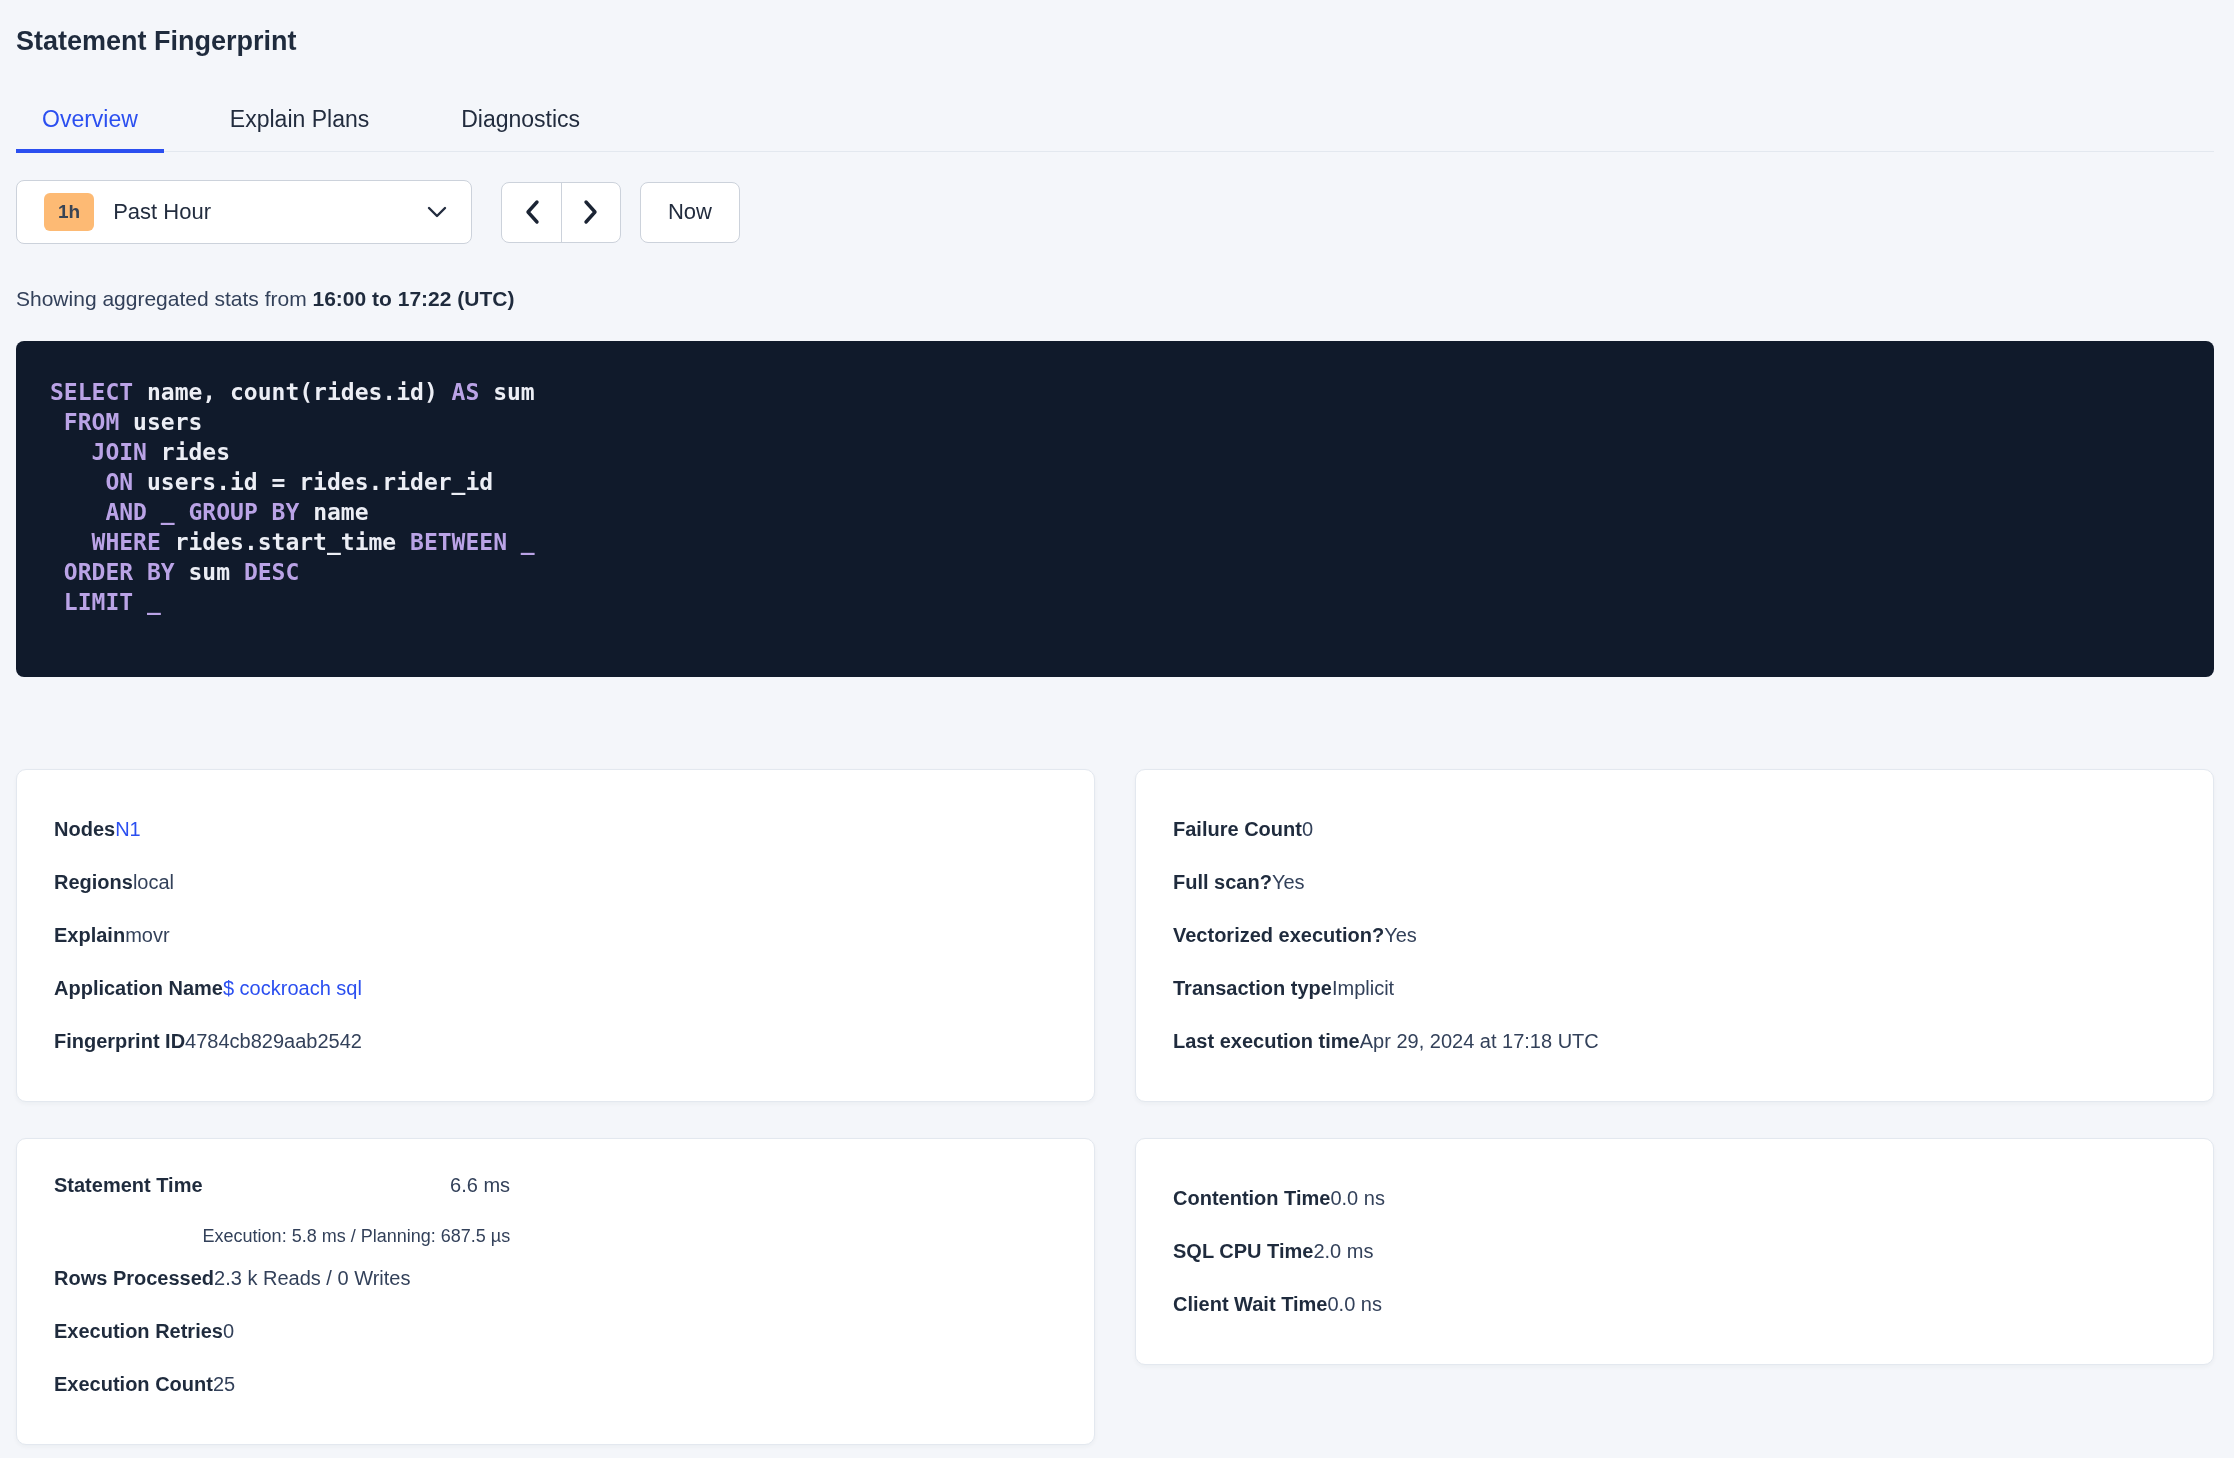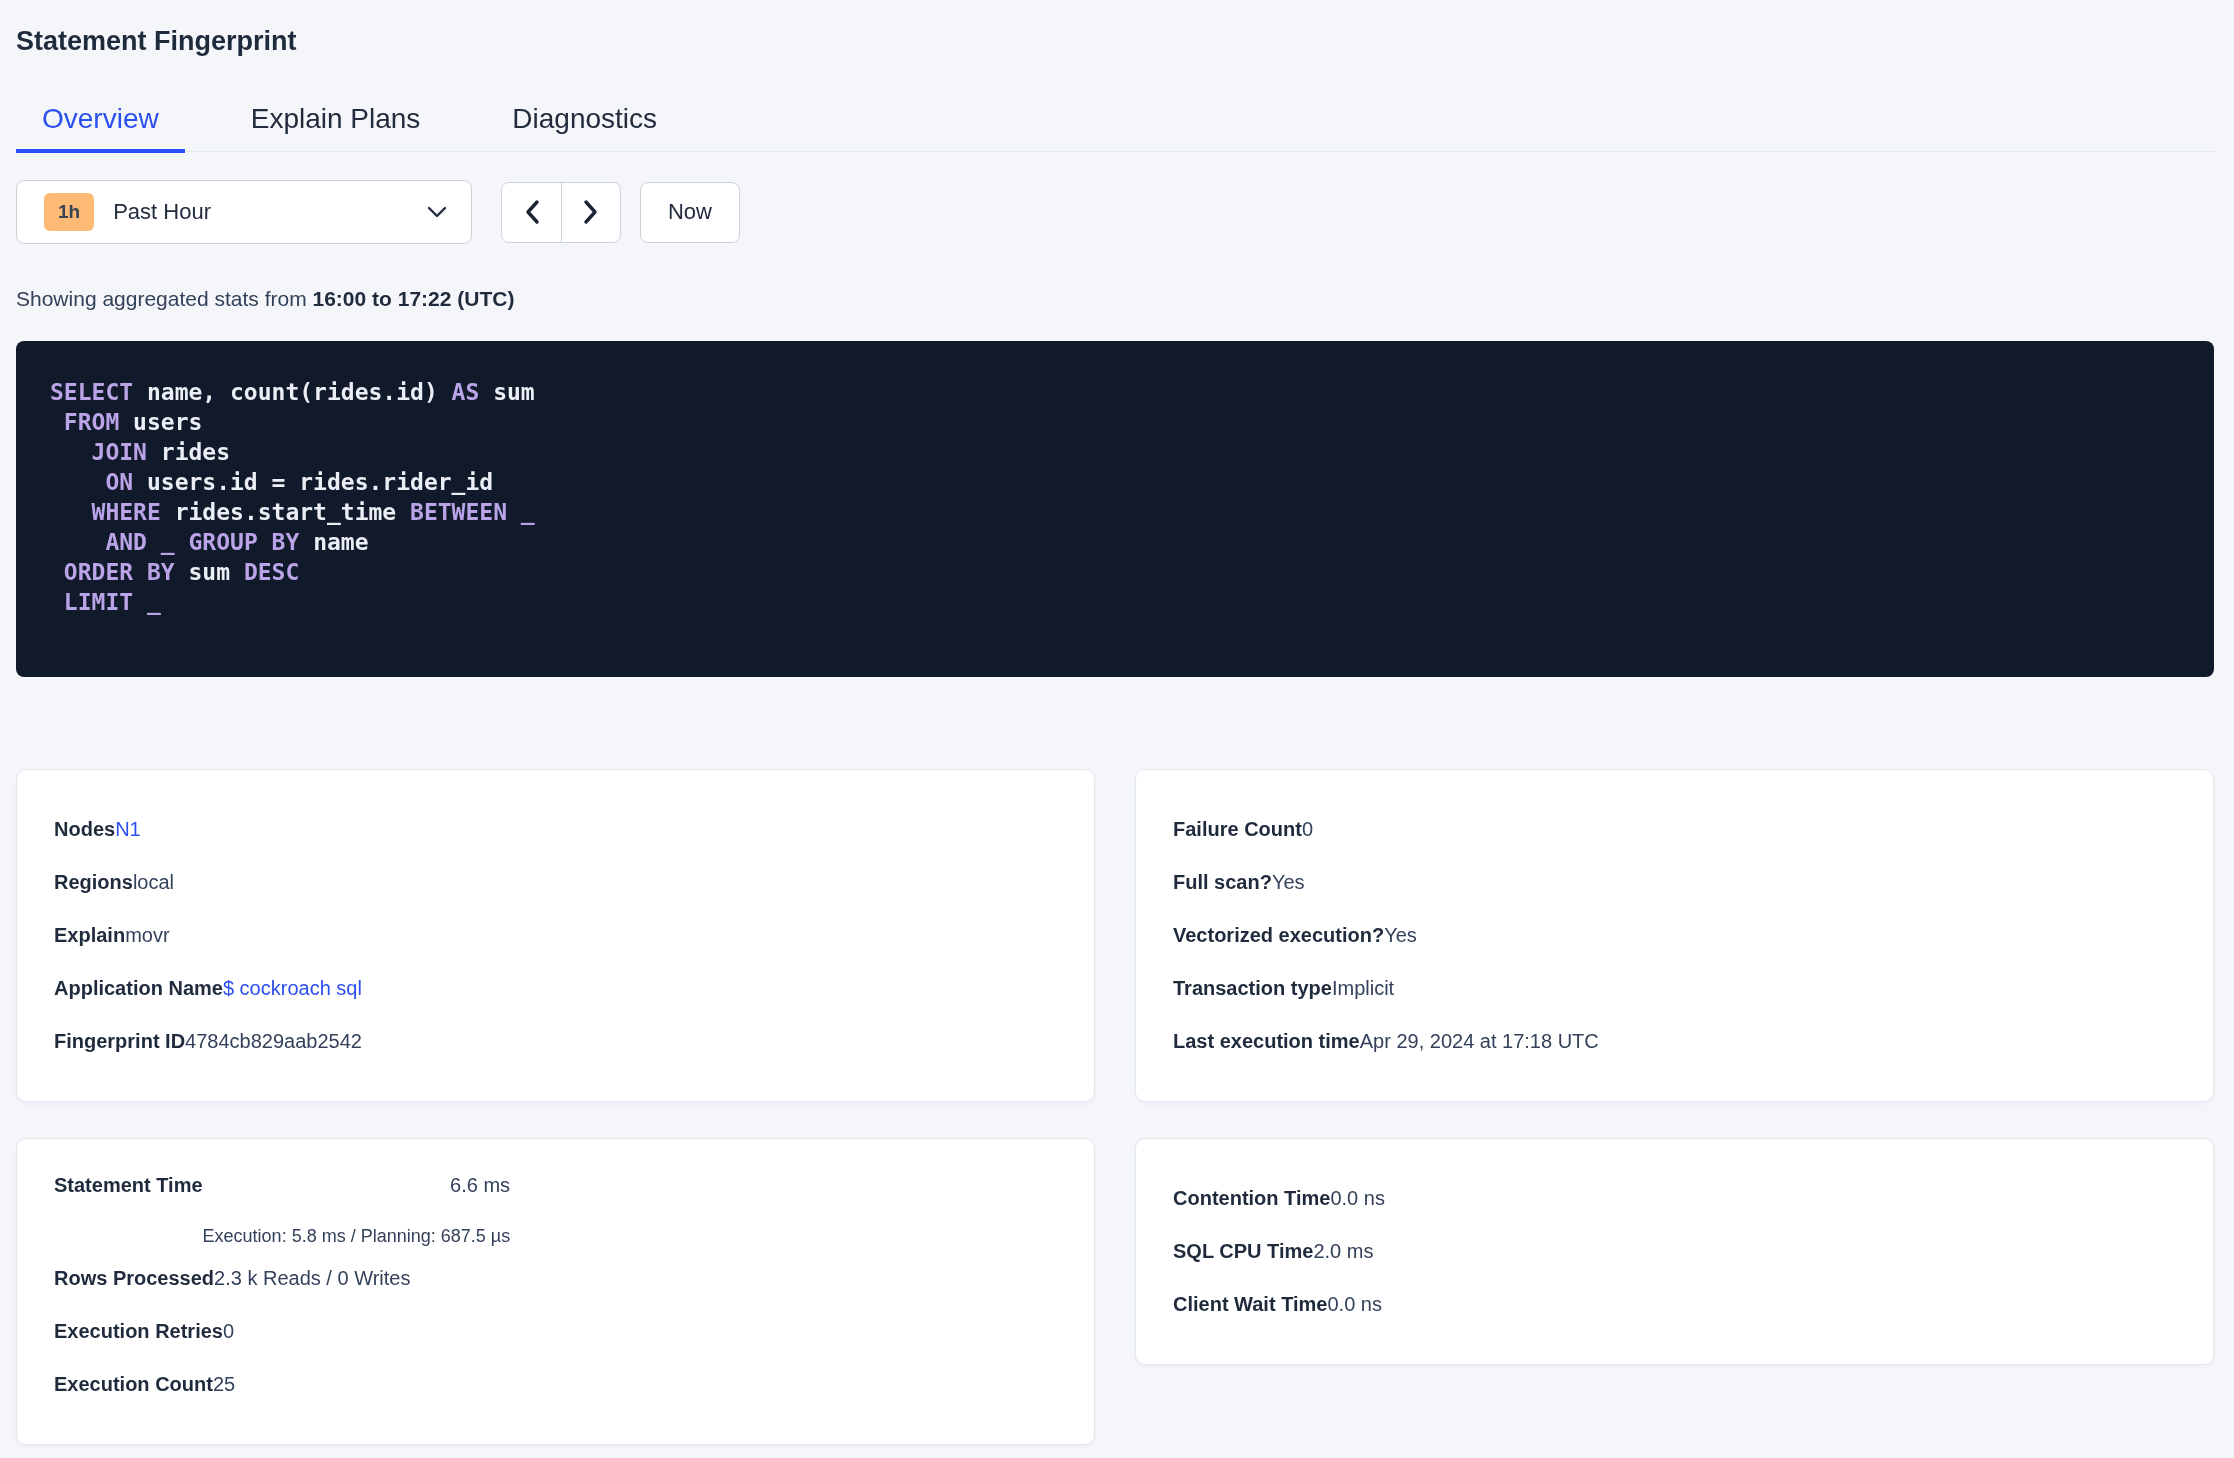"Overview" .tab { font-size: 28px -> 23px }
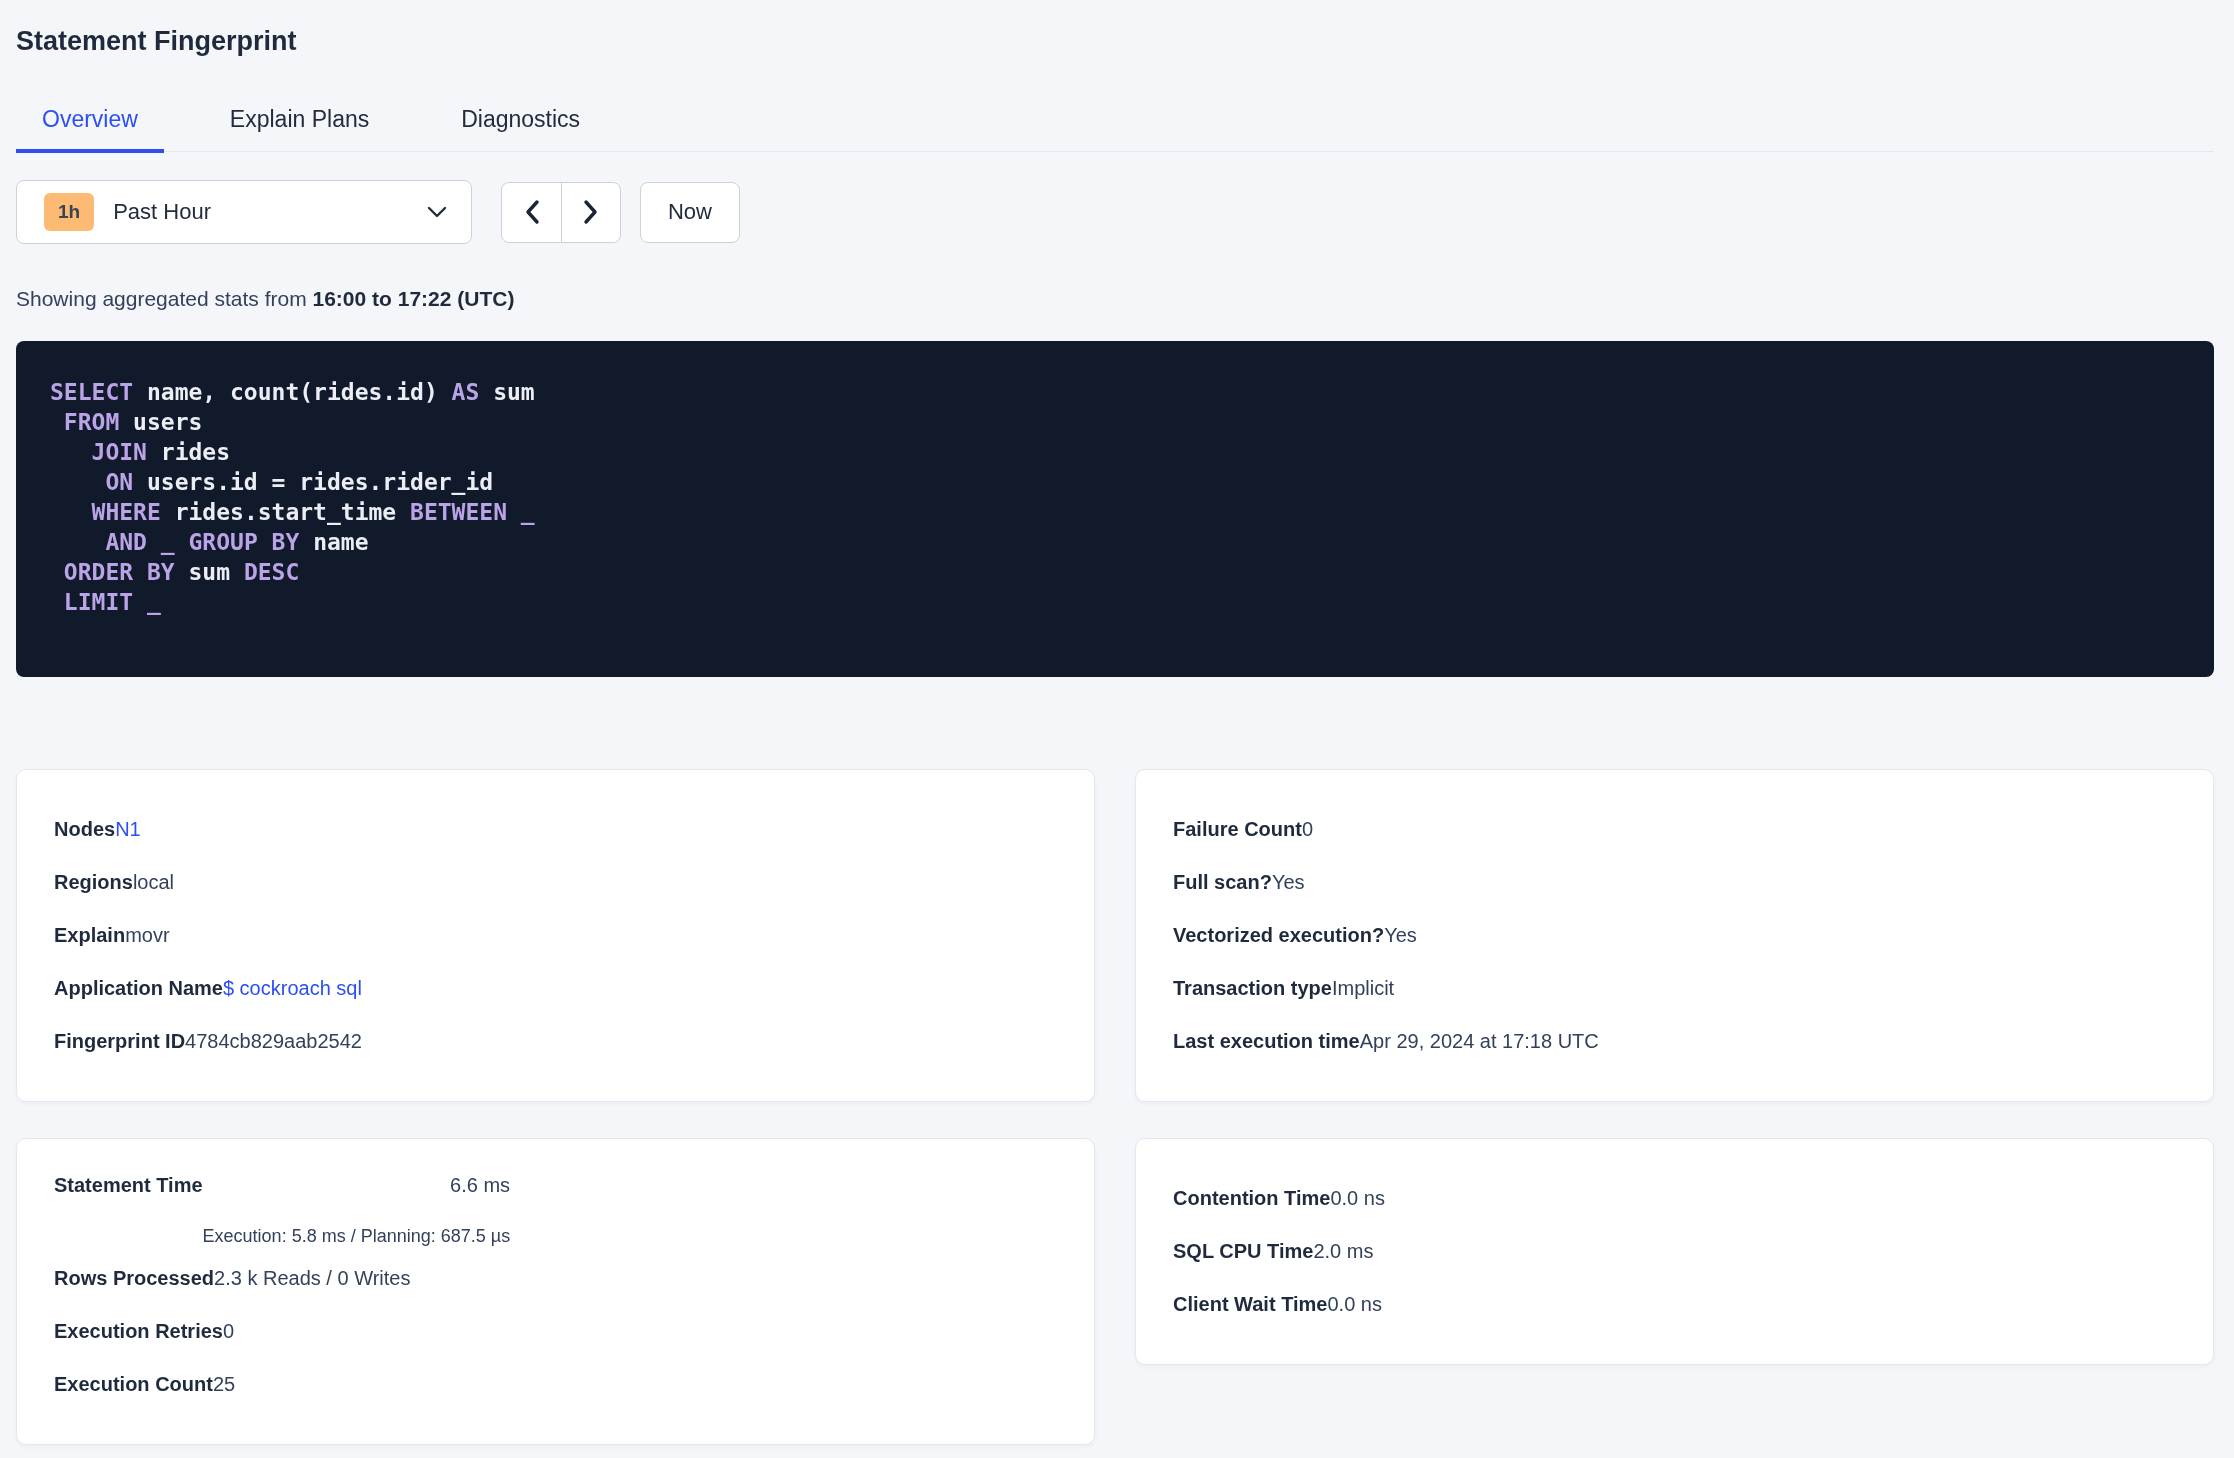"WHERE rides.start_time BETWEEN _" div.code-line { order: before "AND _ GROUP BY name" -> after "AND _ GROUP BY name" }
